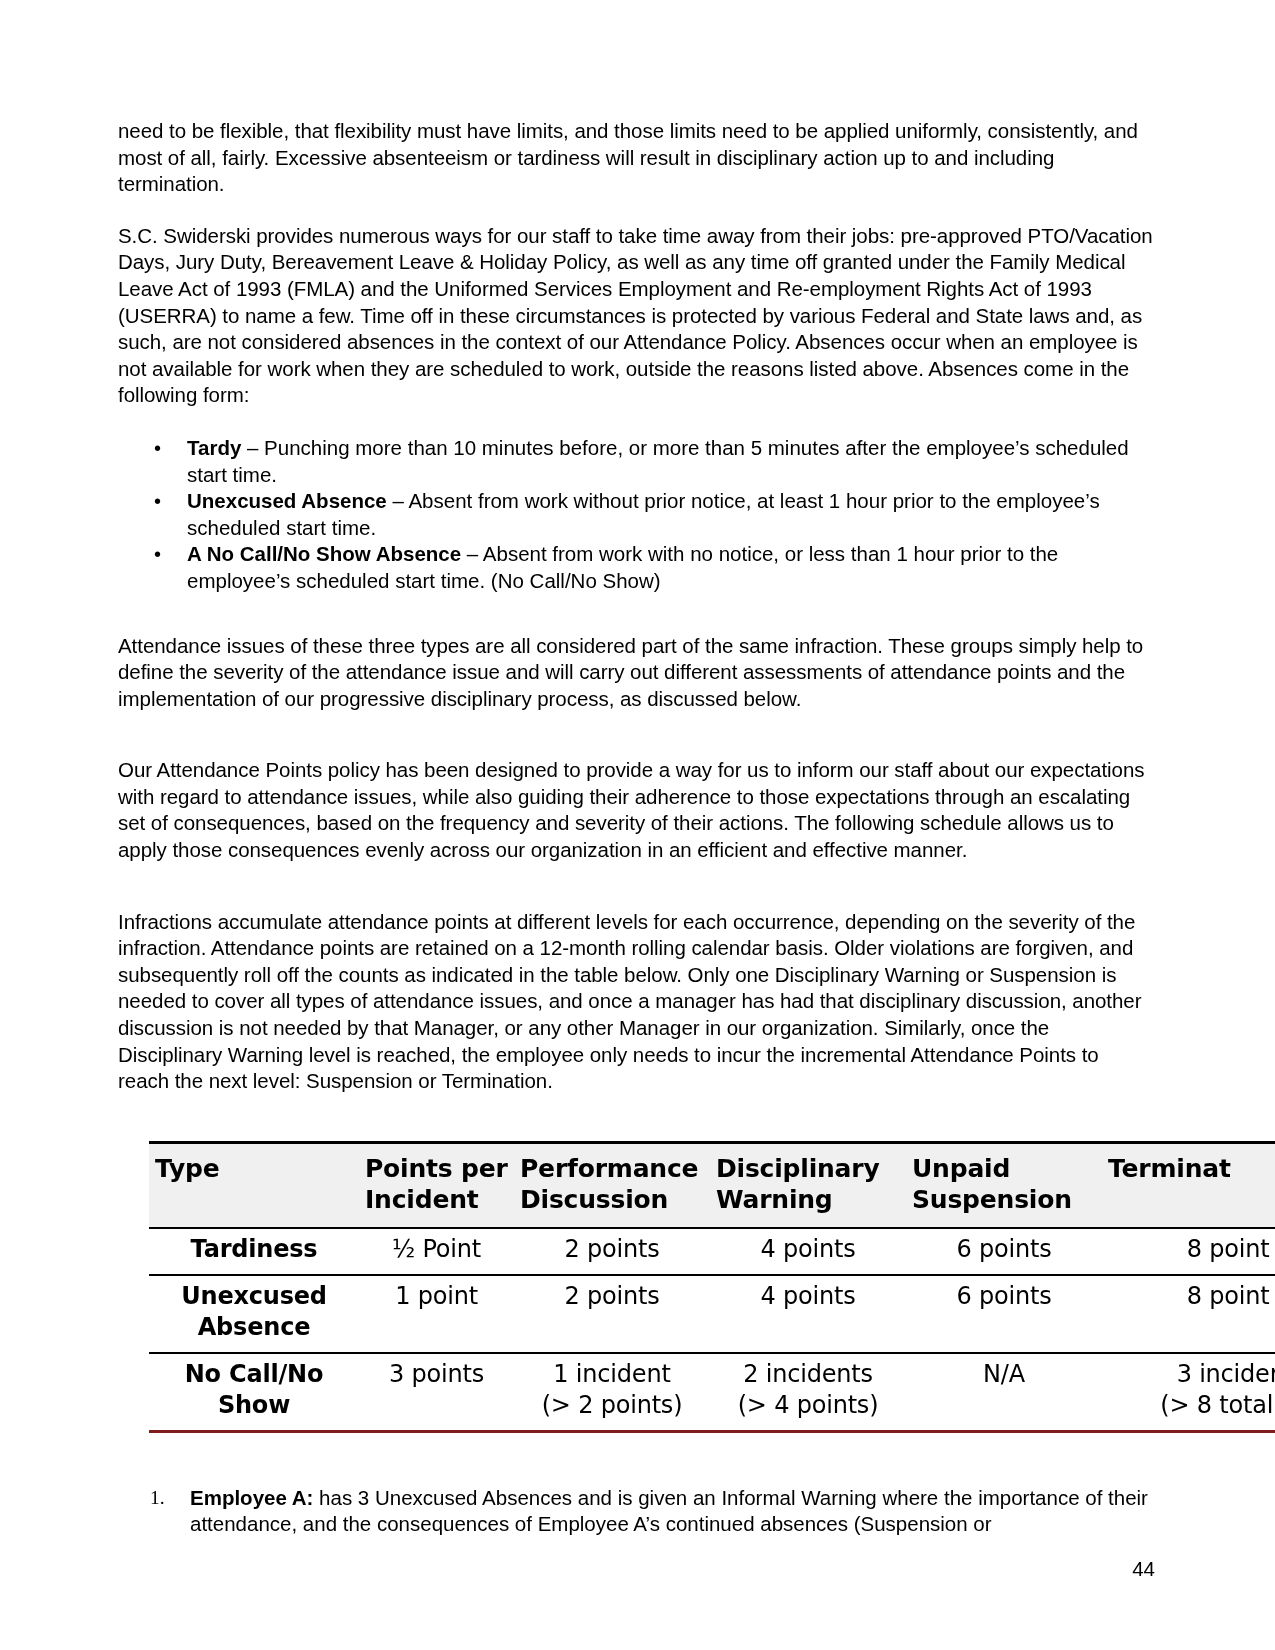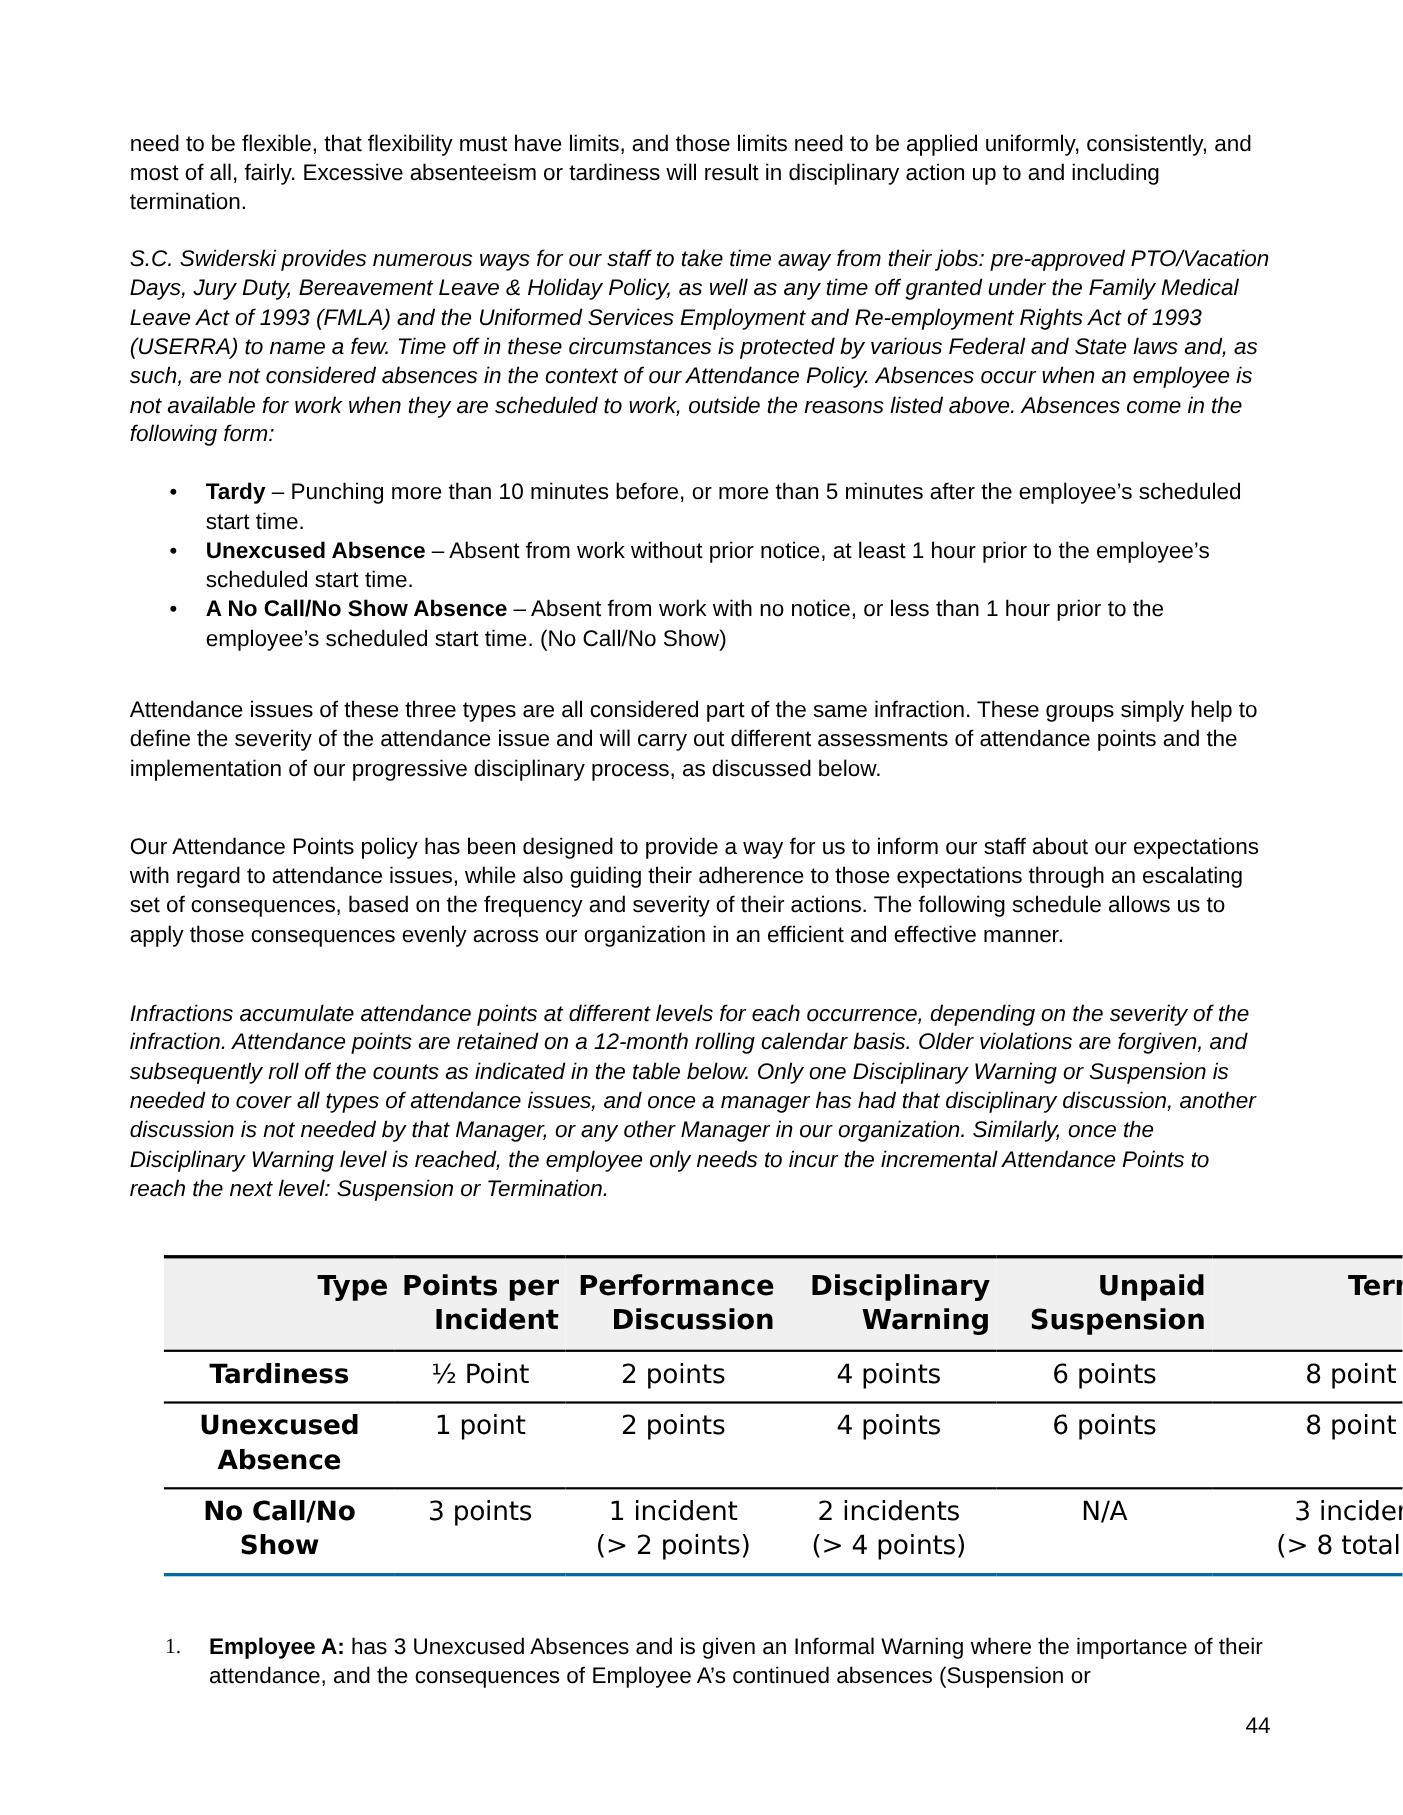"S.C. Swiderski provides numerous ways" p.para.tight { font-style: italic -> none }
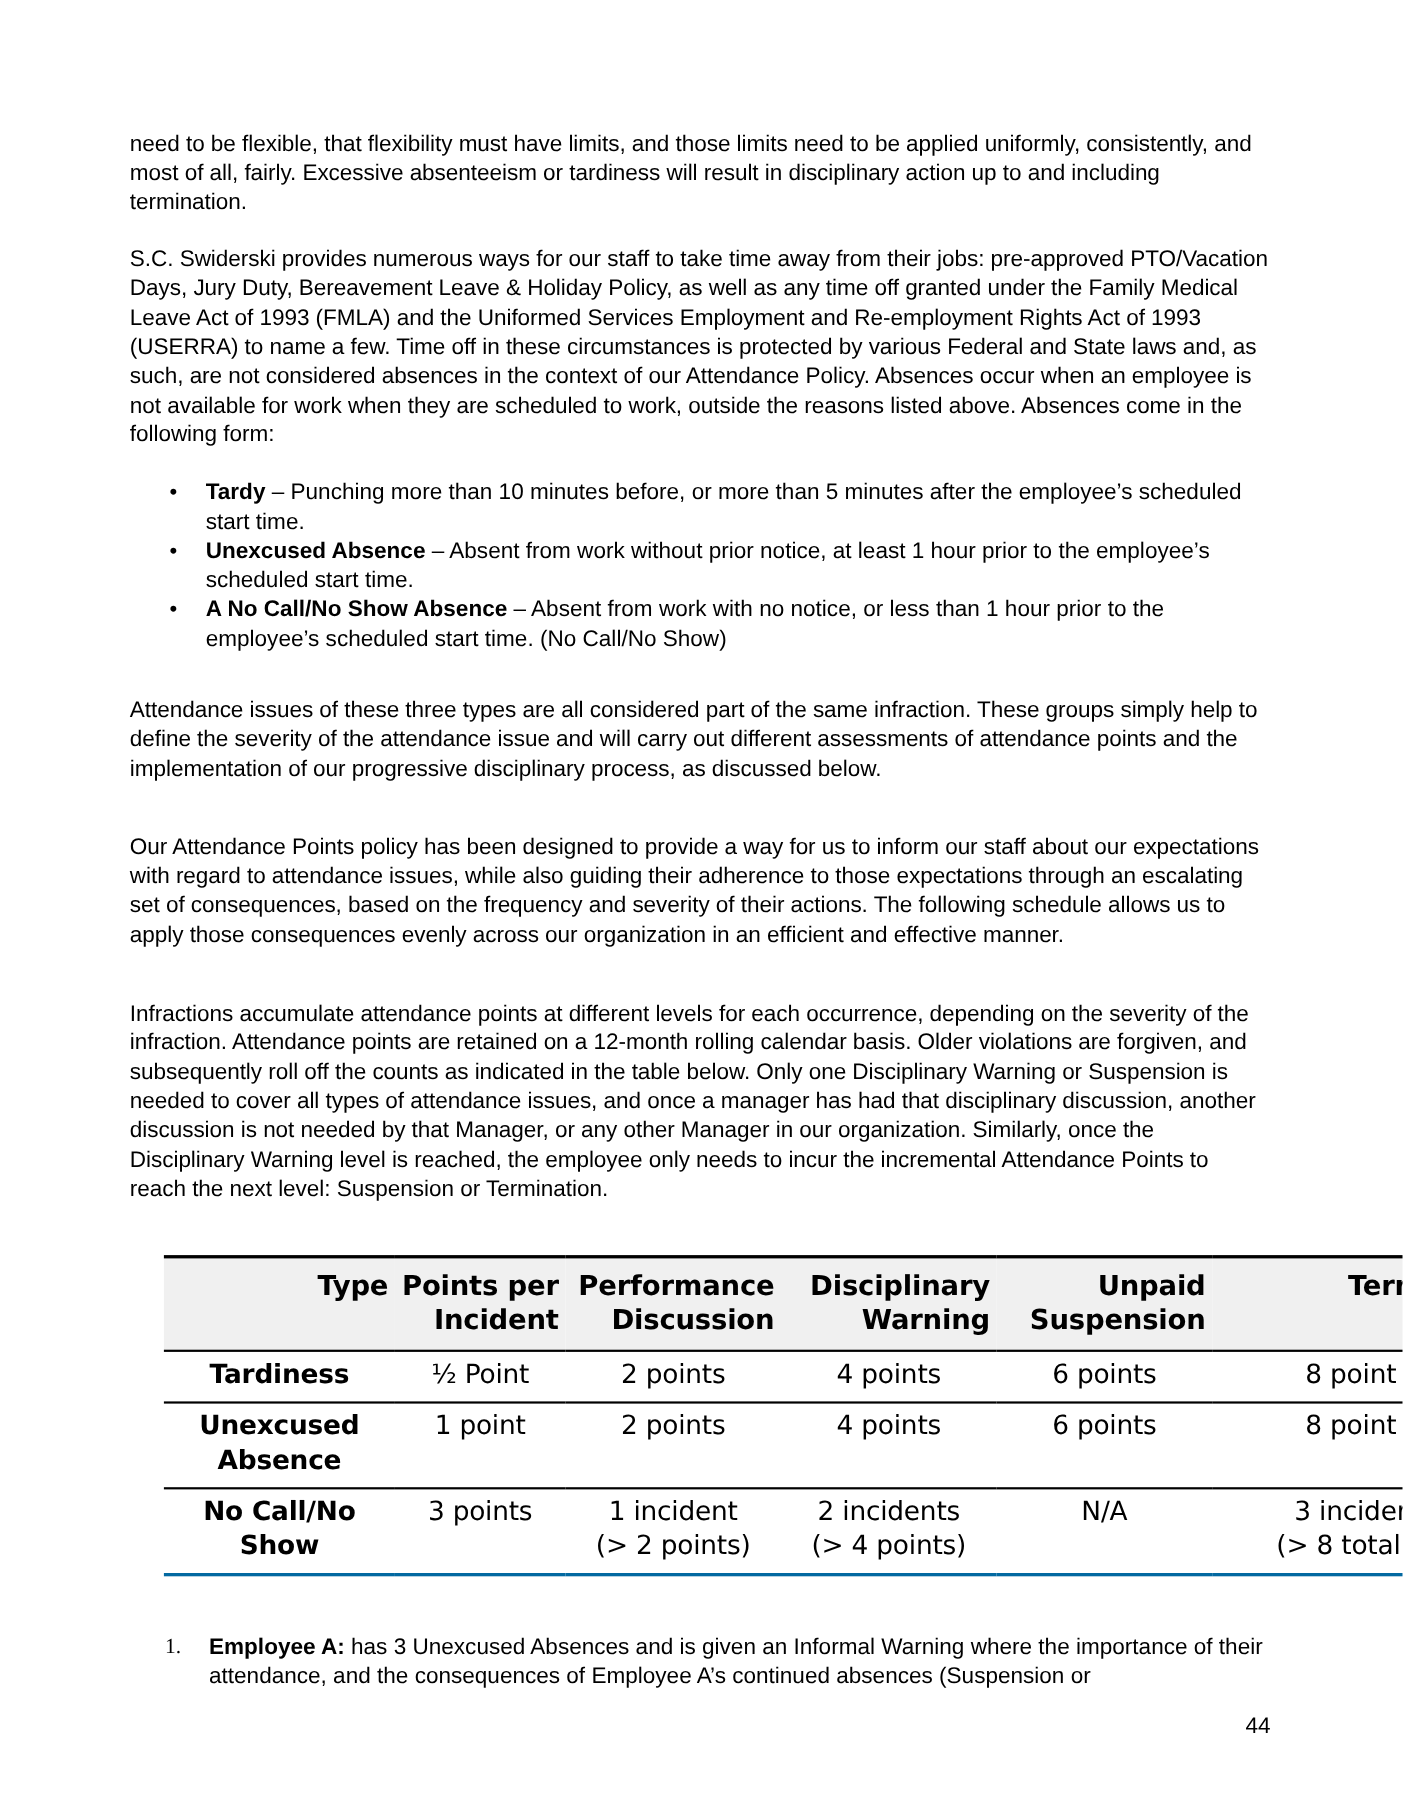"Type" table.points-table thead th { text-align: right -> left }
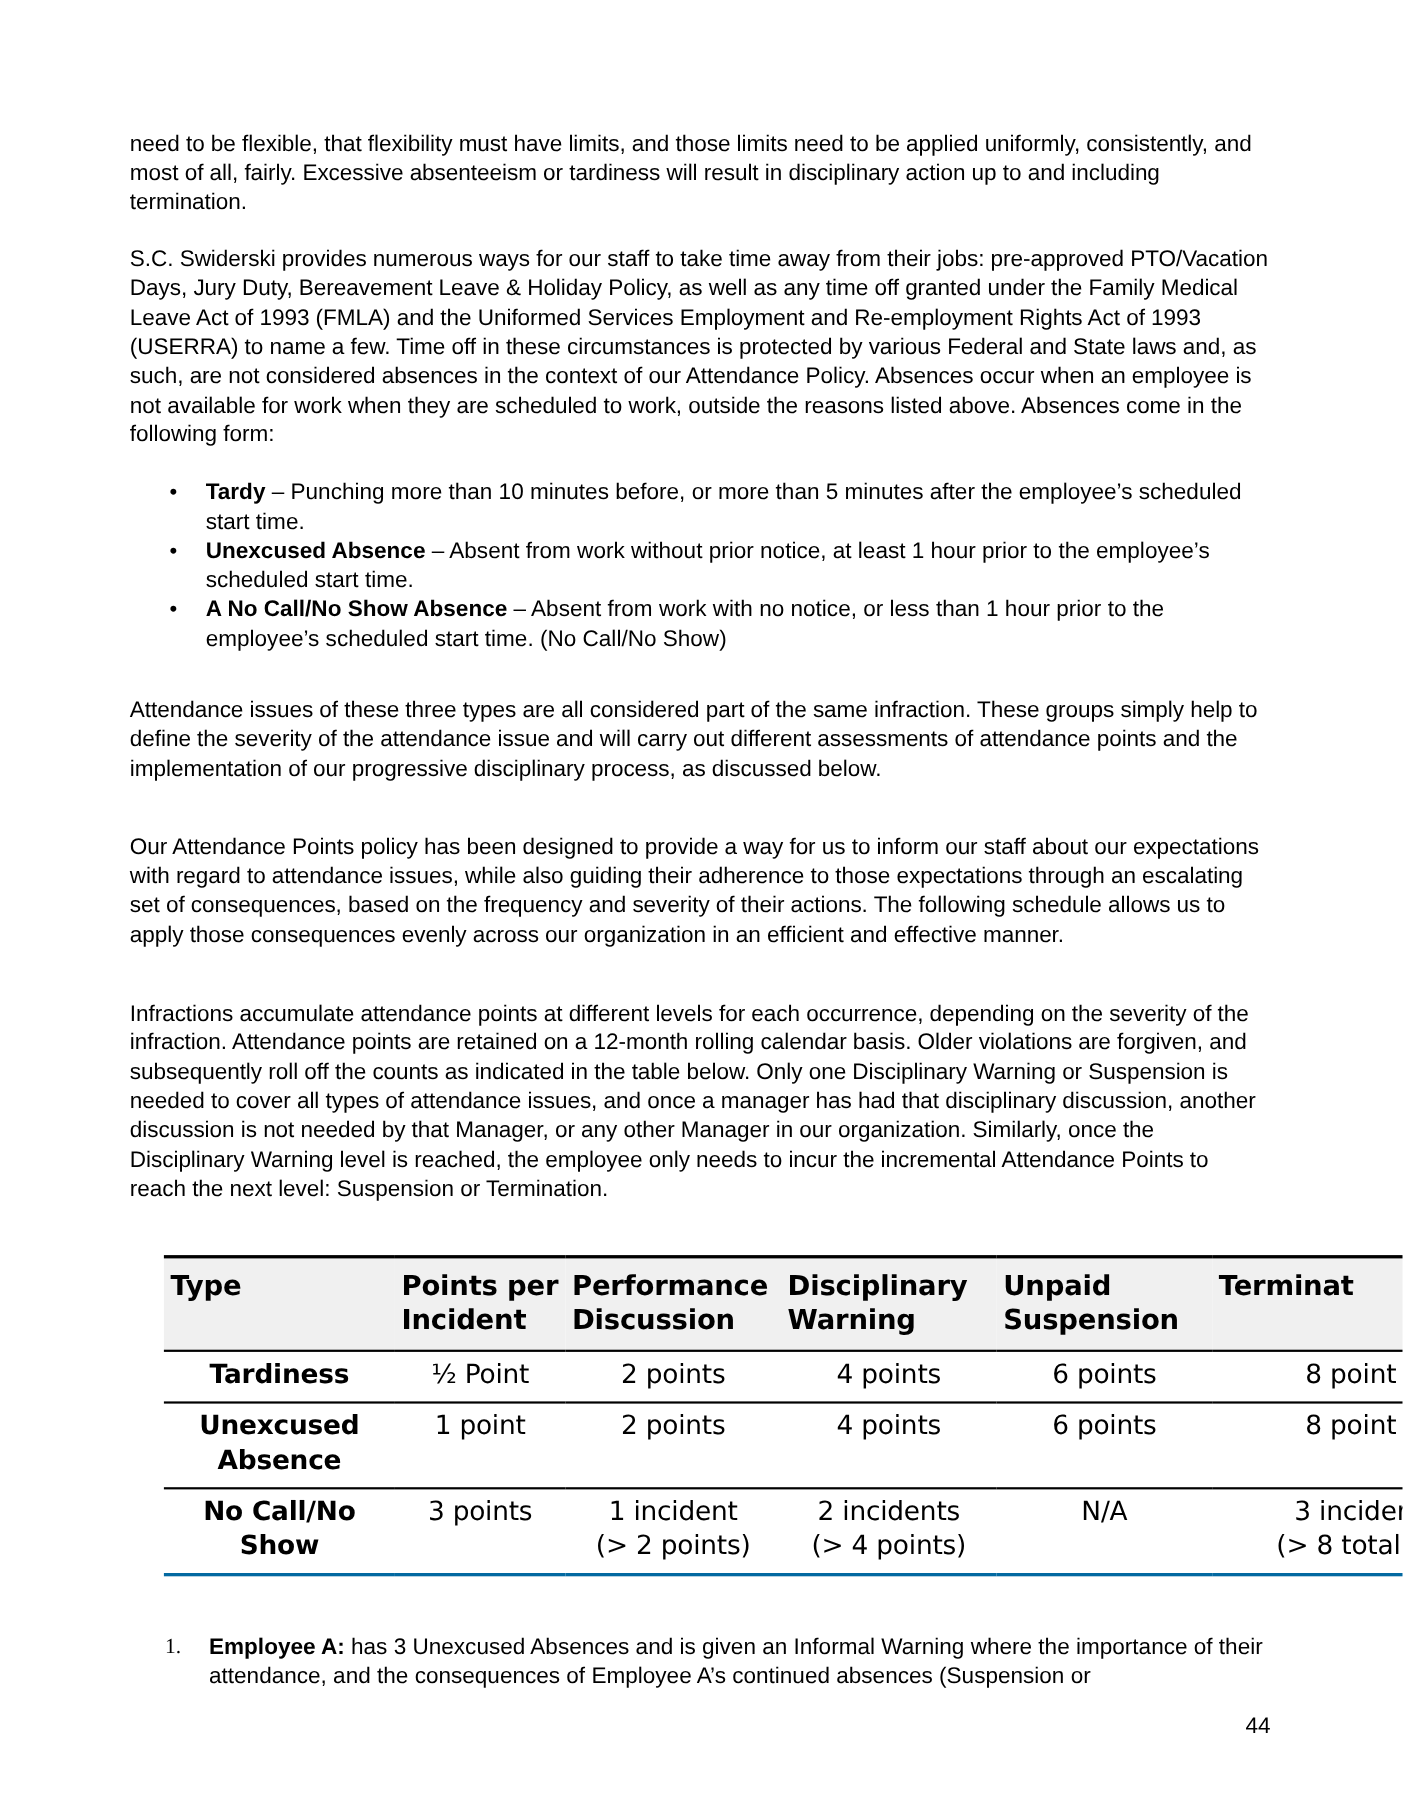"No Call/No" table.points-table tbody tr:last-child td { border-bottom: 3px solid #0369a1 -> 3px solid #7f1d1d }
